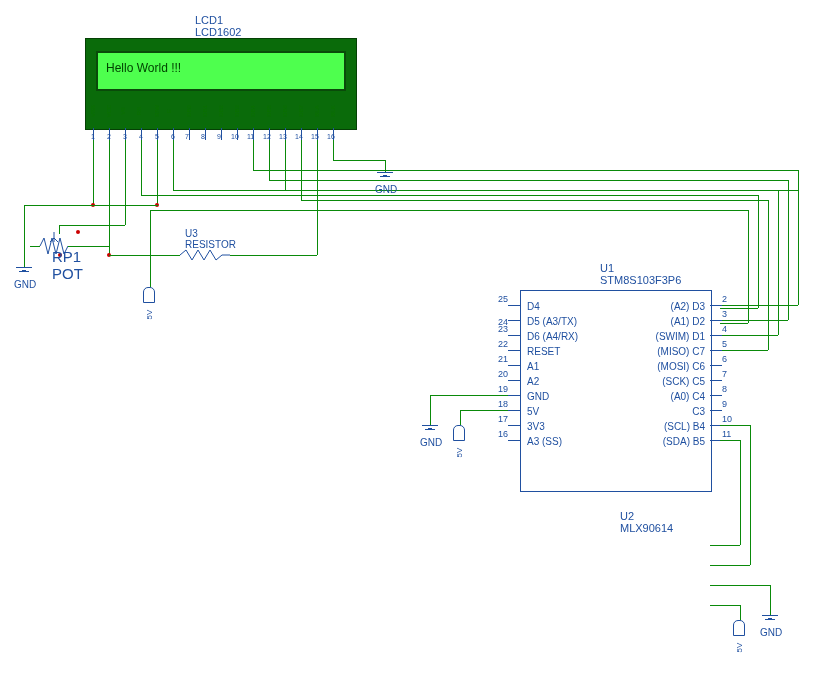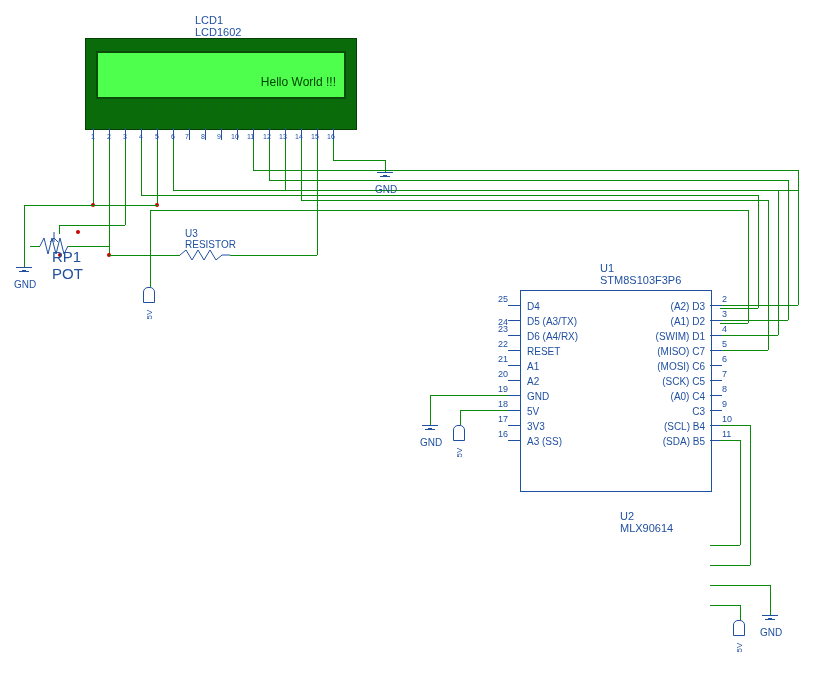"Hello World !!!" .lcd-screen { padding: 22px 8px -> 8px 8px; text-align: right -> none }
